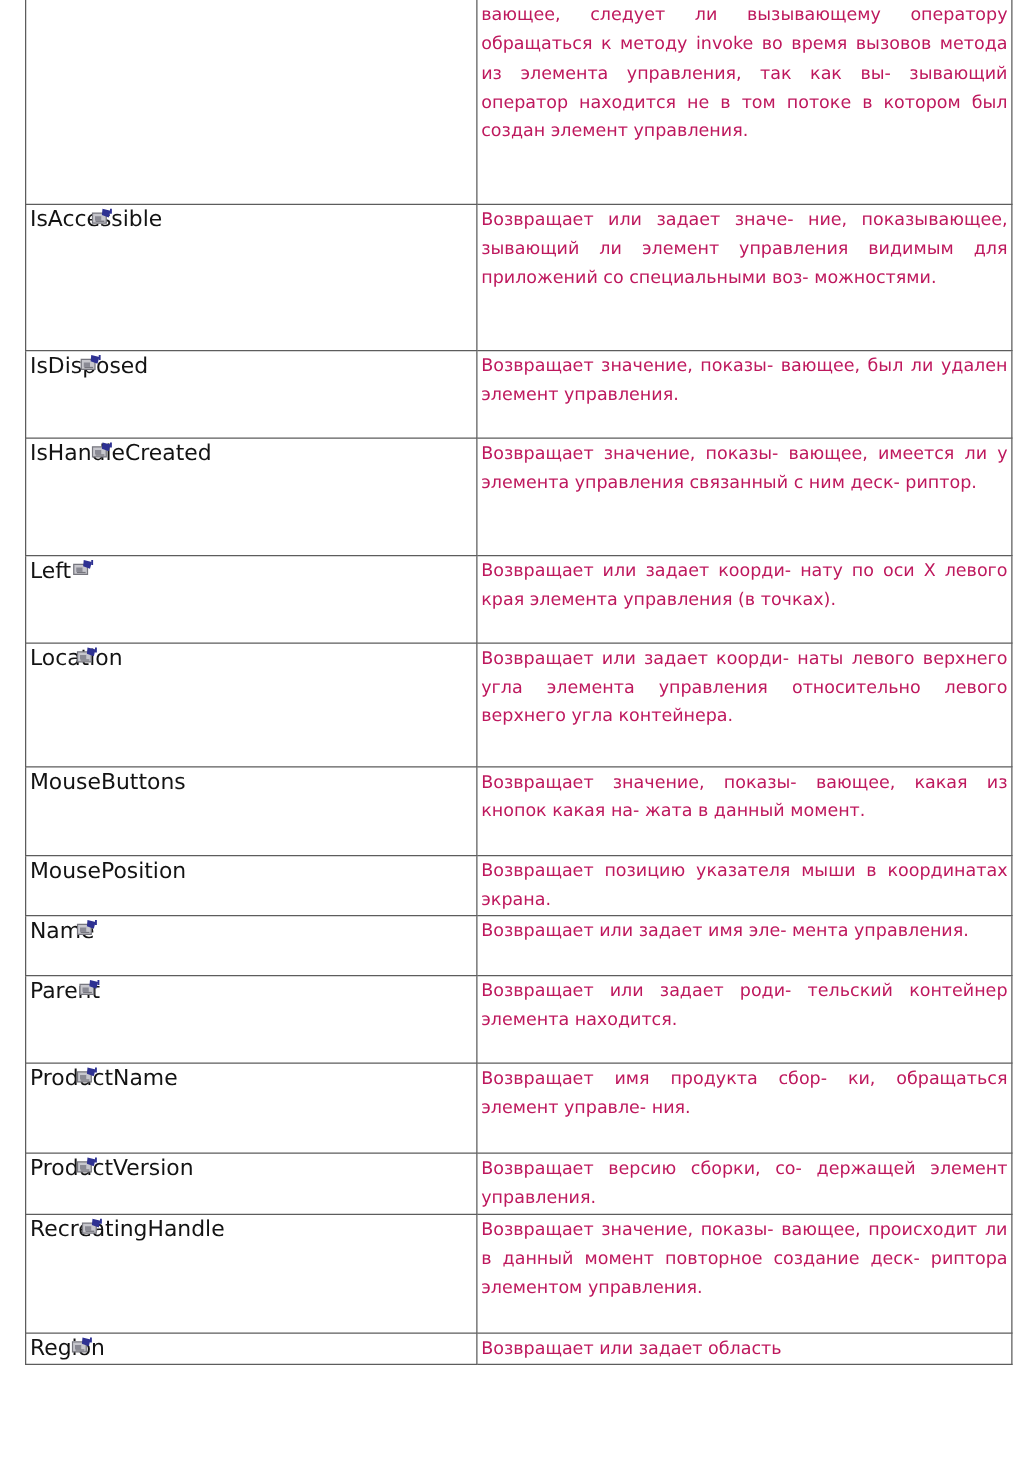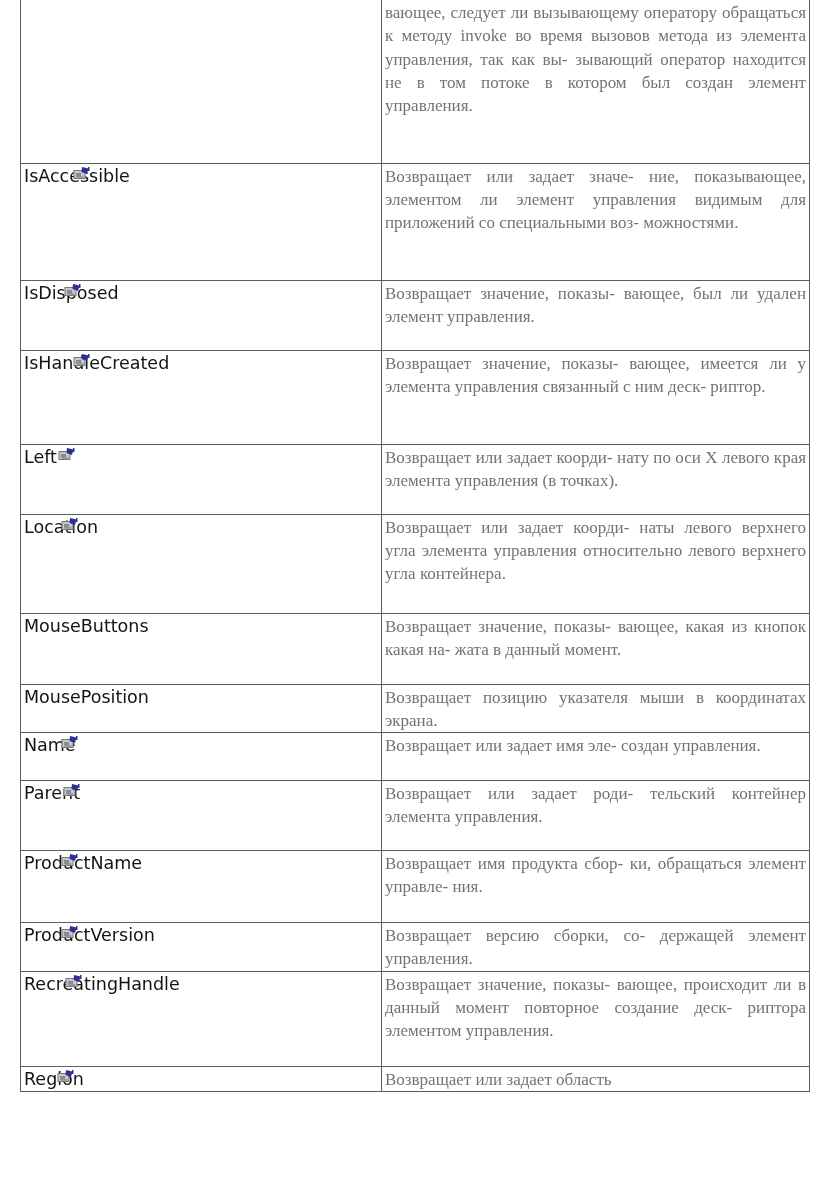"вающее, следует ли вызывающему оператору" .desc { color: #737373 -> #be185d; font-family: Liberation Serif, serif -> none; font-size: 17px -> 14px }
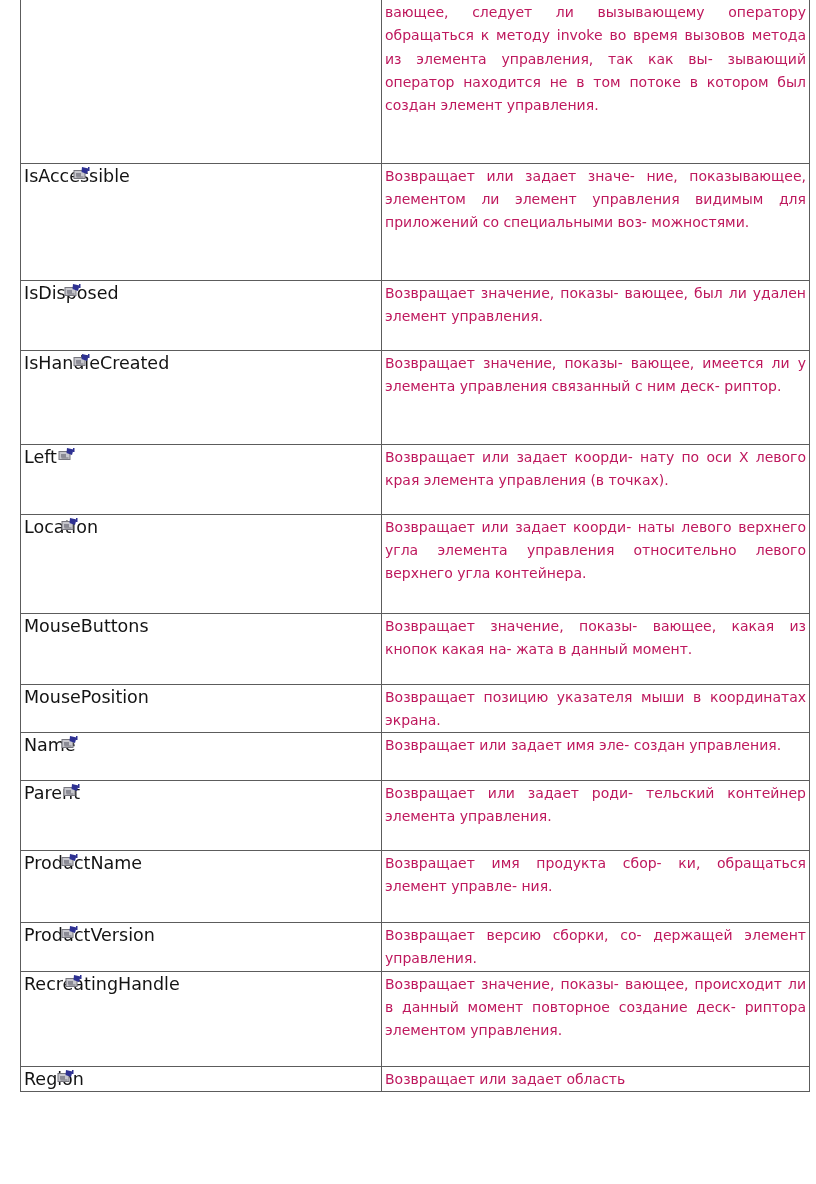"Возвращает или задает значе- ние," div.desc { text: элементом -> зывающий }
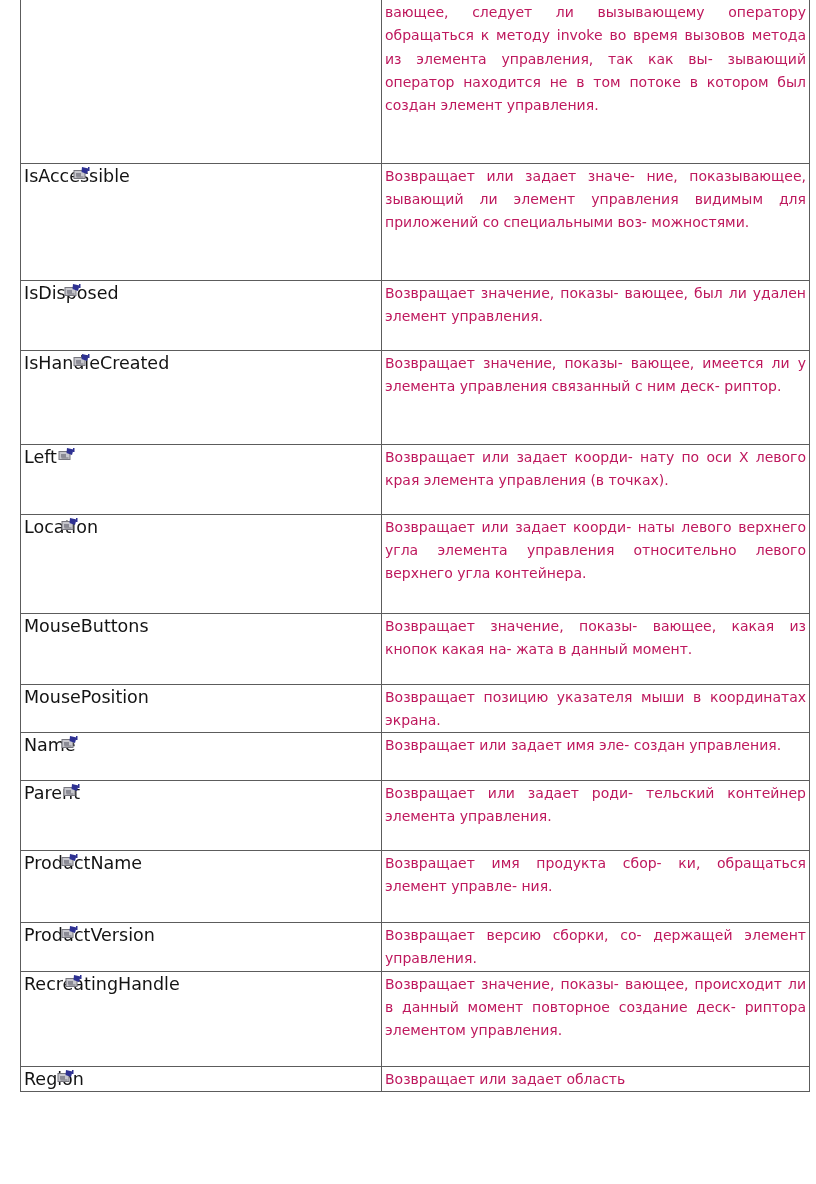"Возвращает или задает имя эле-" div.desc { text: создан -> мента }
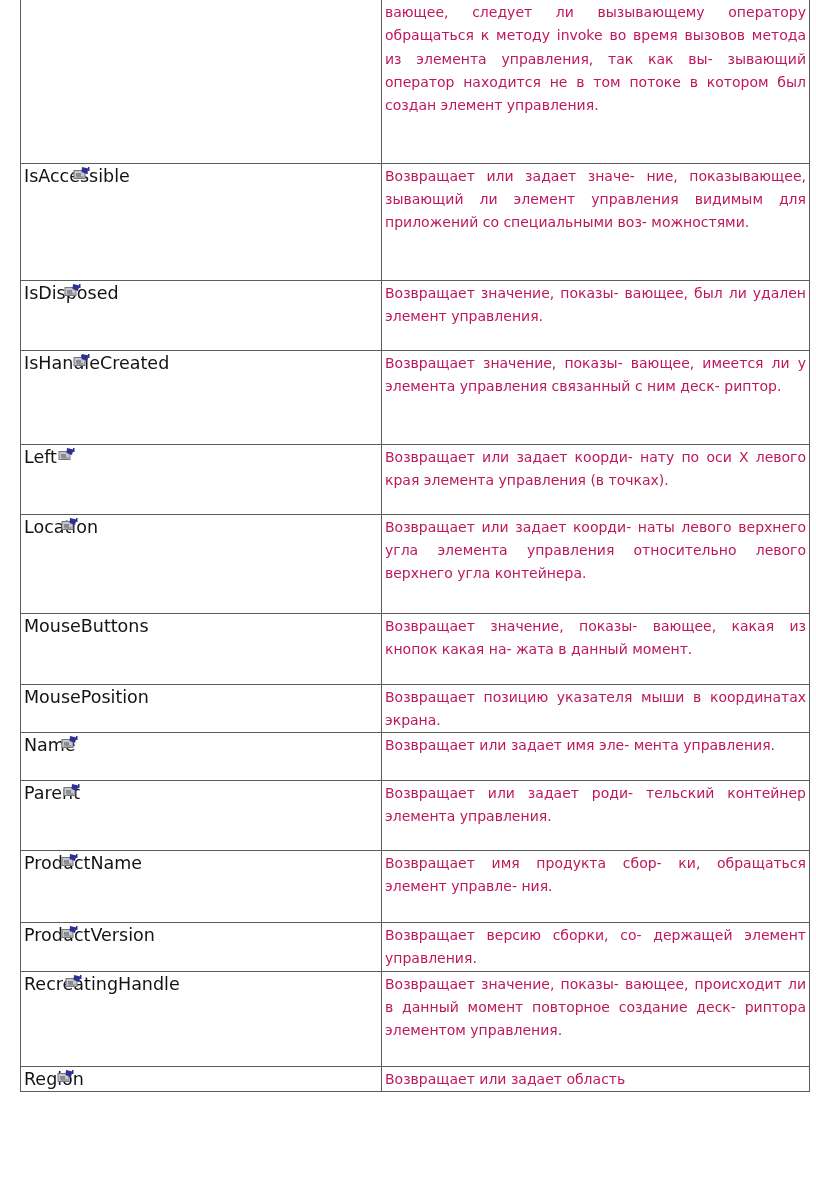"Возвращает или задает роди- тельский" div.desc { text: управления -> находится }
